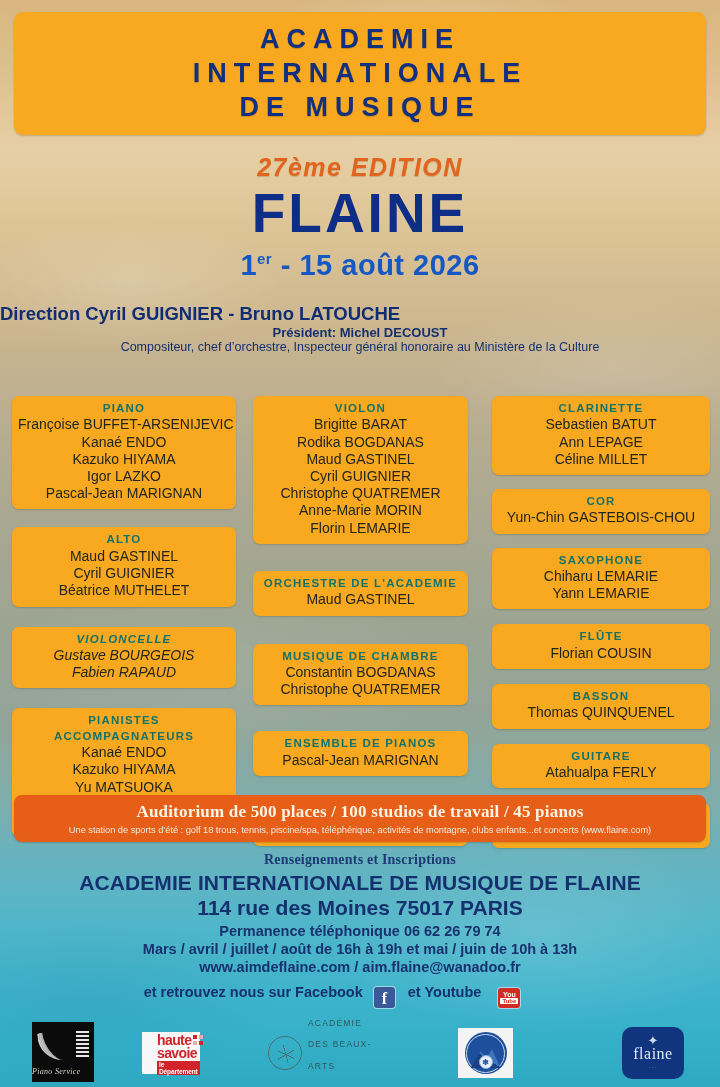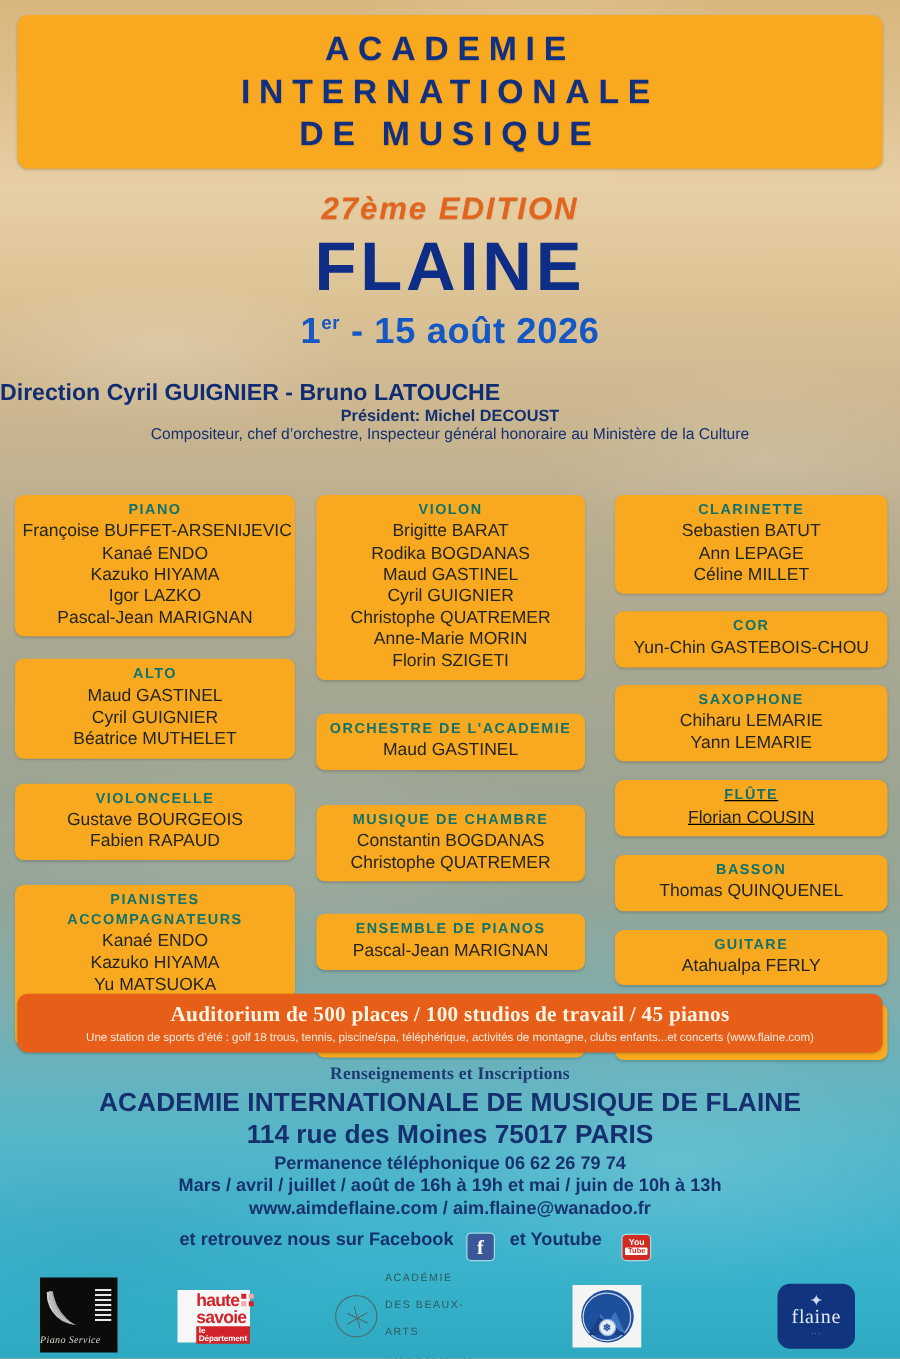"Florin SZIGETI" div.card-name { text: SZIGETI -> LEMARIE }
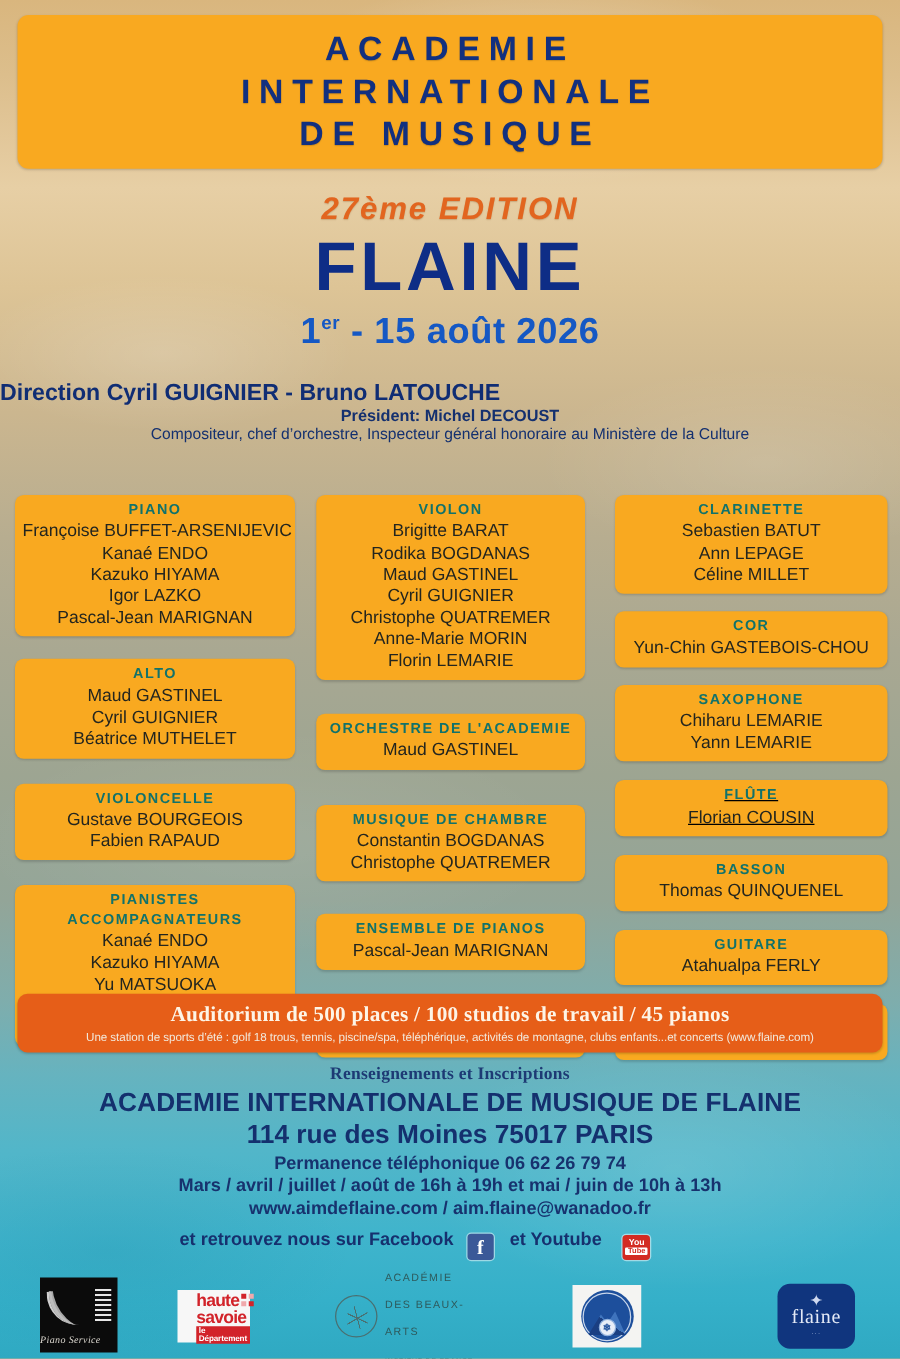"VIOLONCELLE" #col-left .card:nth-child(3) { font-style: none -> italic }
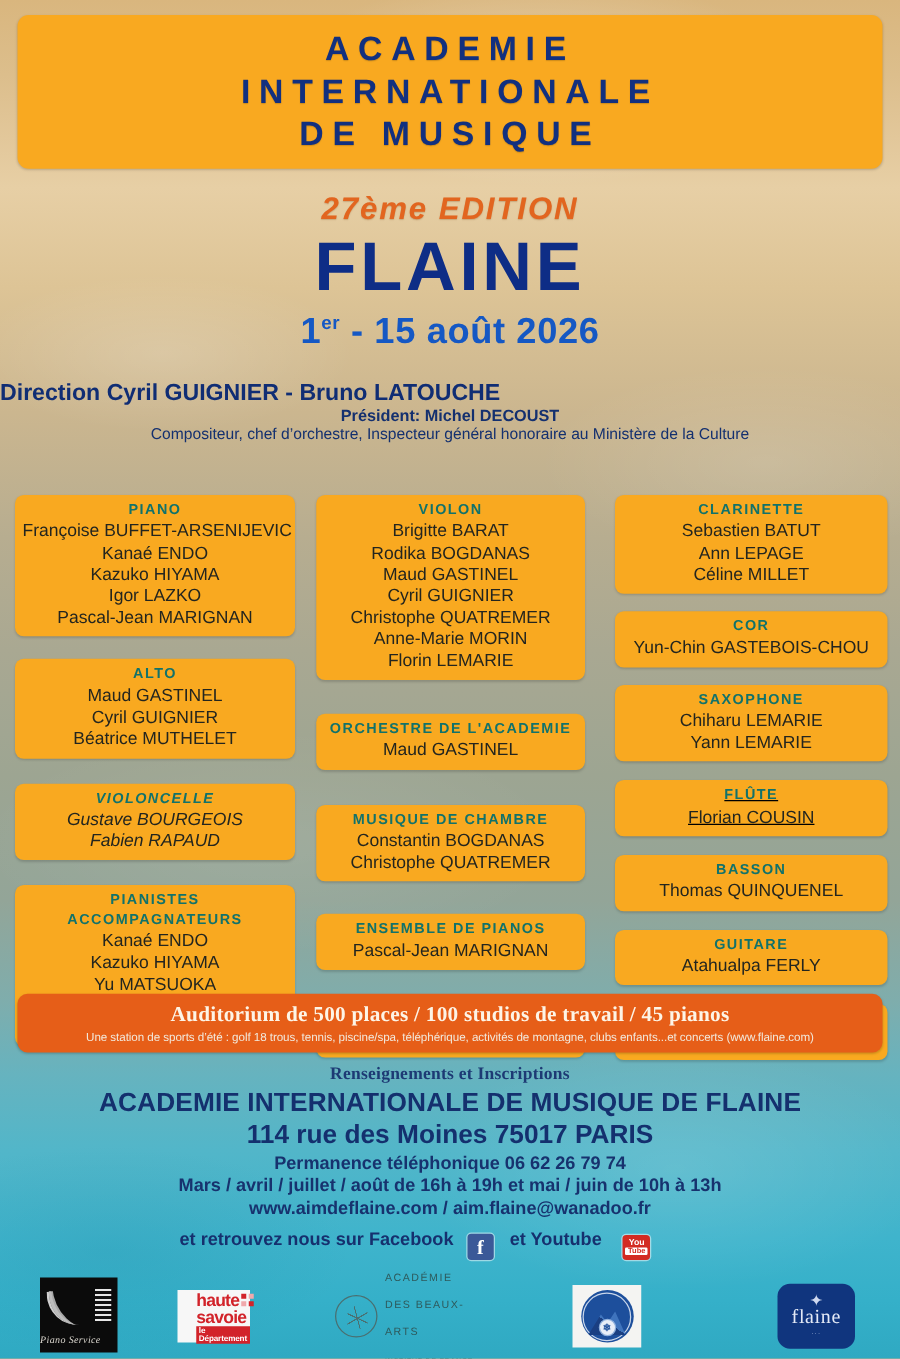"FLÛTE" #col-right .card:nth-child(4) { text-decoration: underline -> none }
